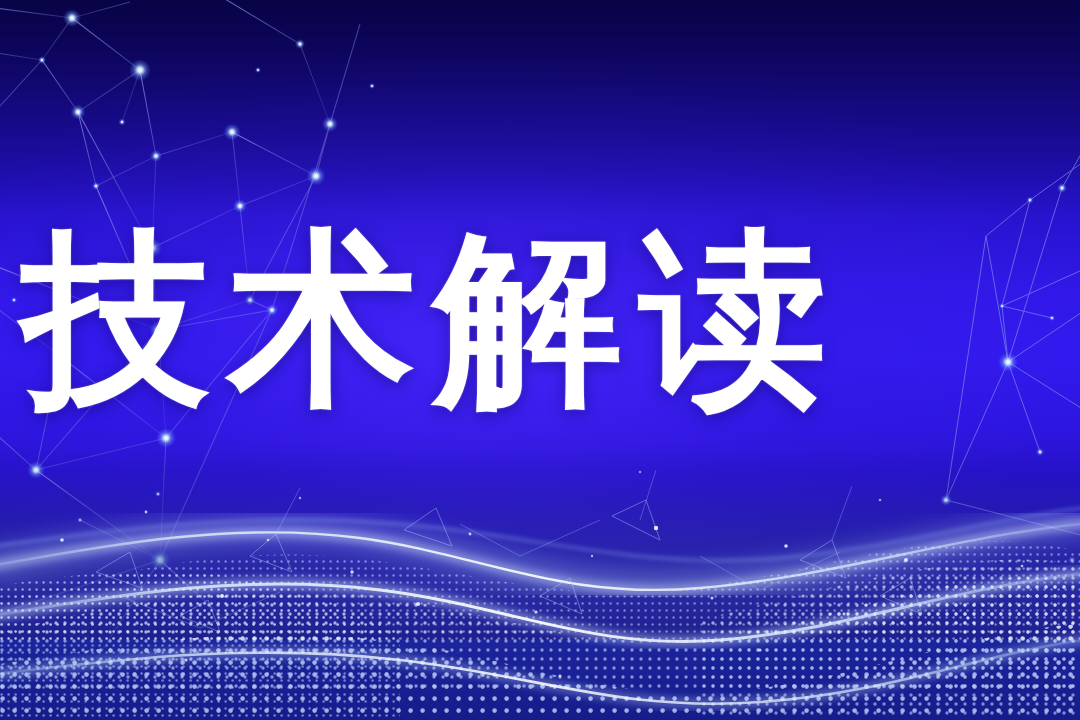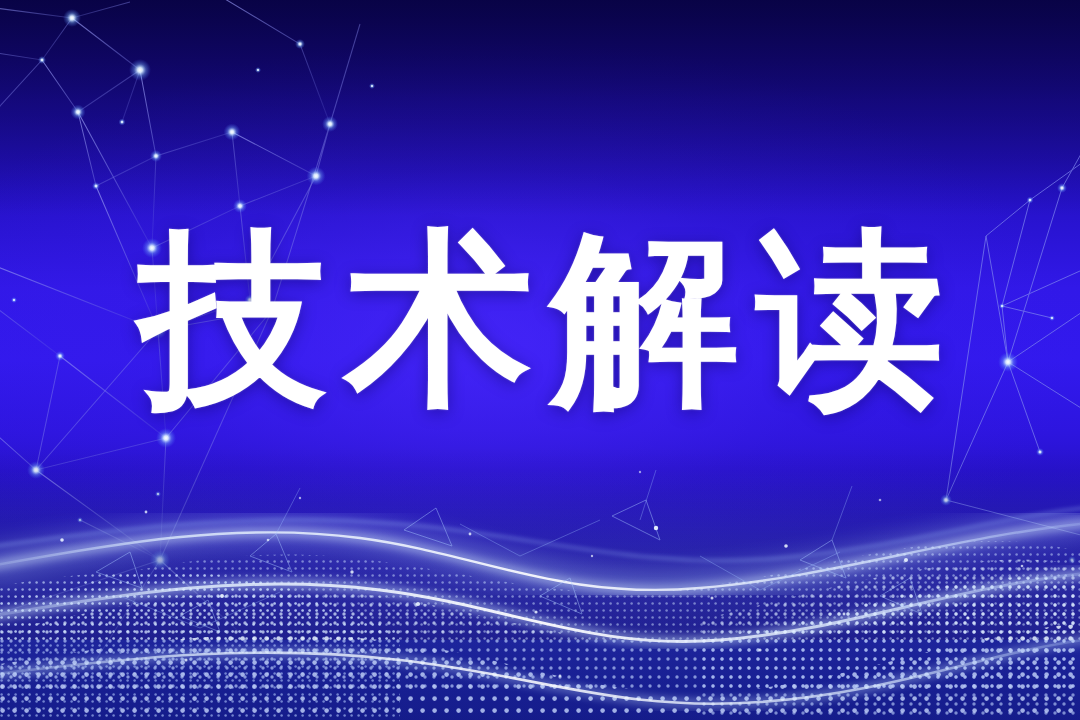"技术解读" #title-wrap { justify-content: center -> none }
